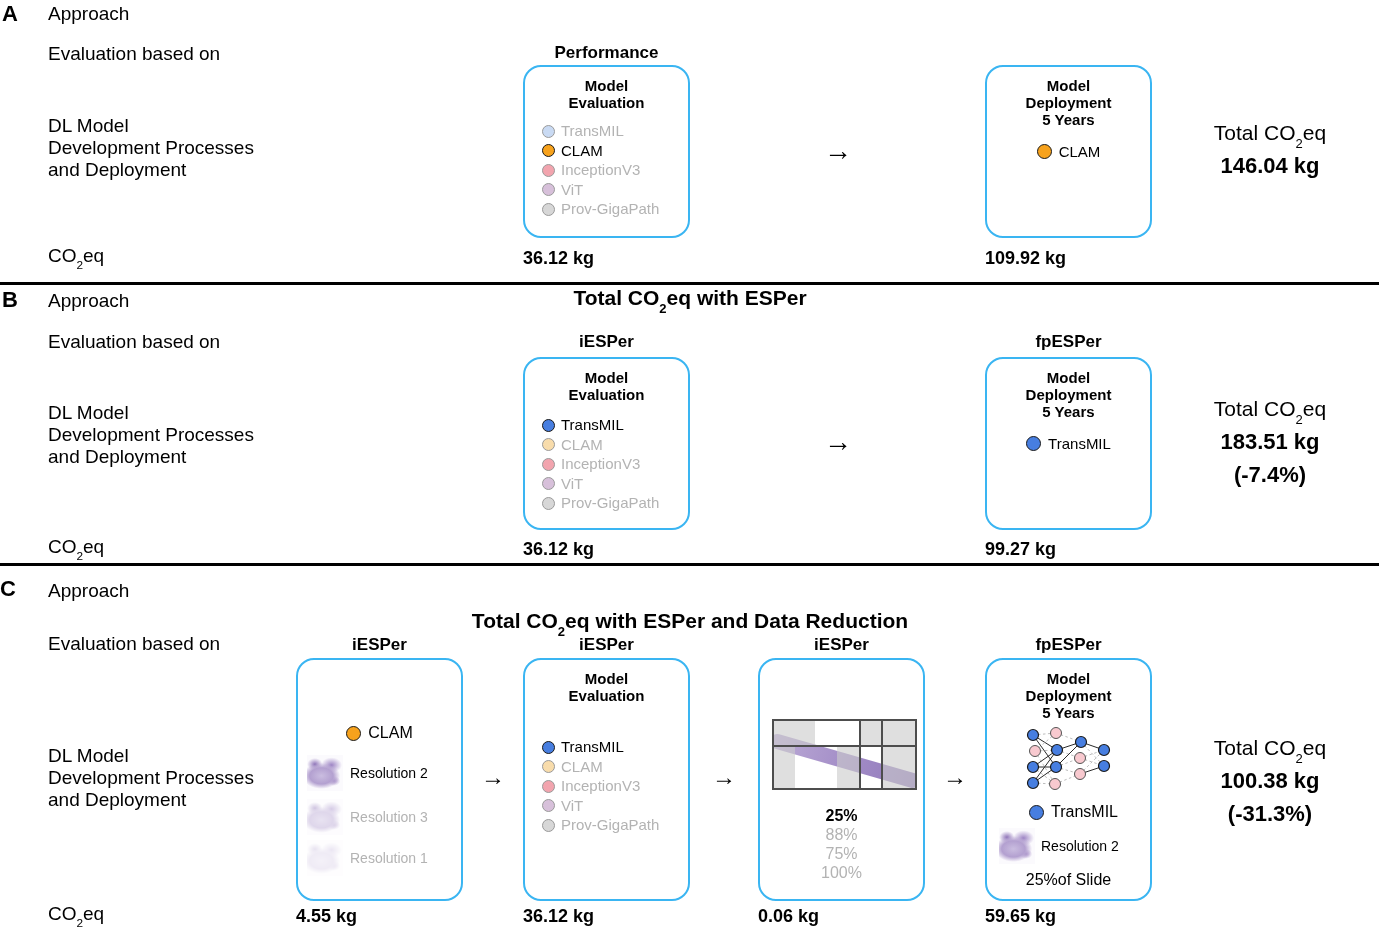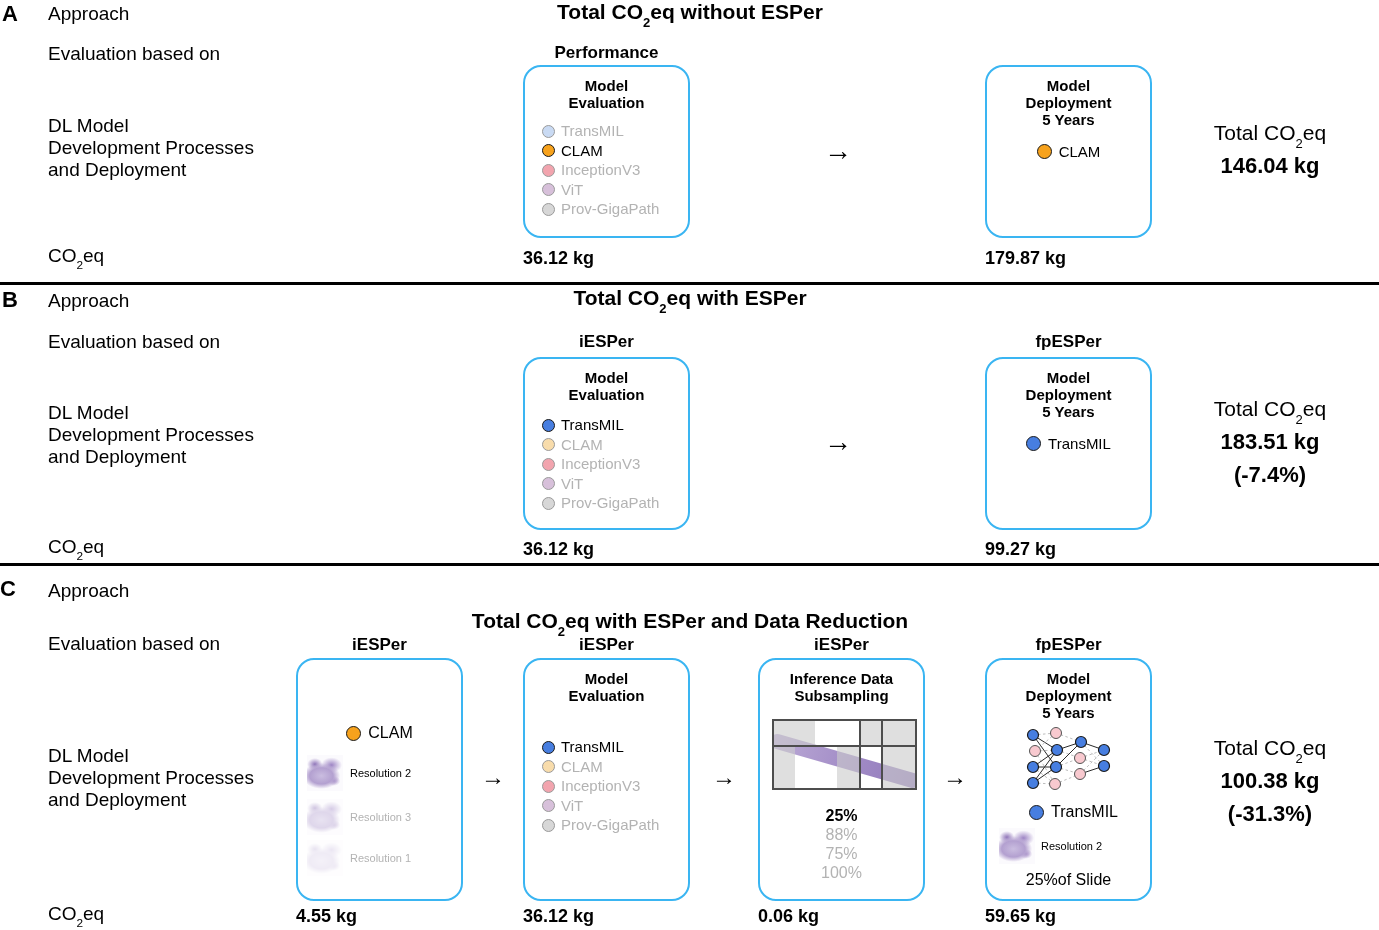"Total CO2eq without ESPer" div.abs { html: <div>Total CO<sub>2</sub>eq without ESPer</div> -> none }
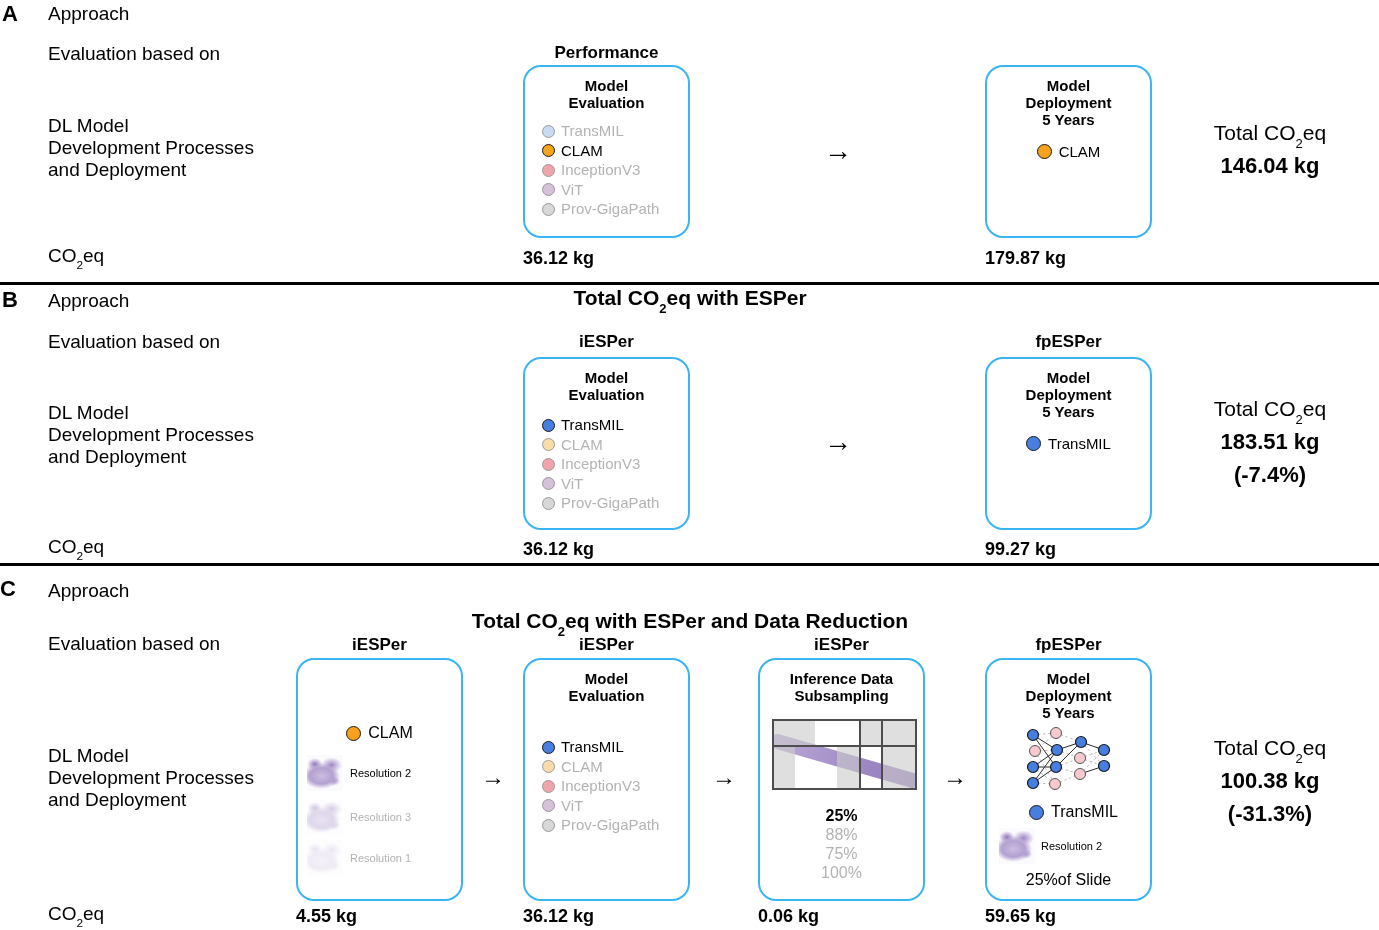"179.87 kg" div.abs { text: 179.87 -> 109.92 }
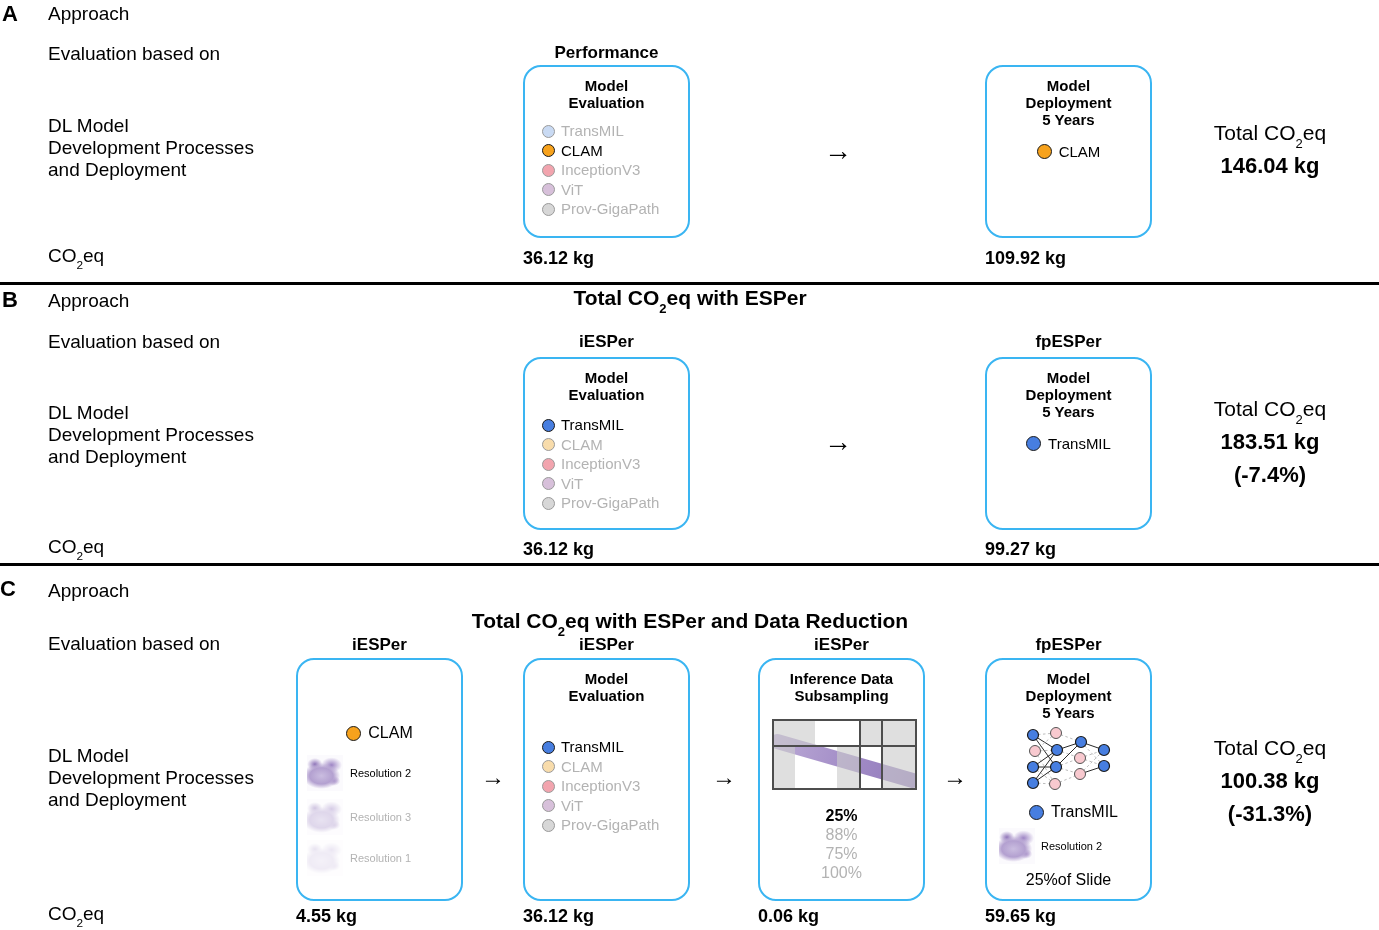"Inference Data" div.box-title { html: <div>Inference Data Subsampling</div> -> none }
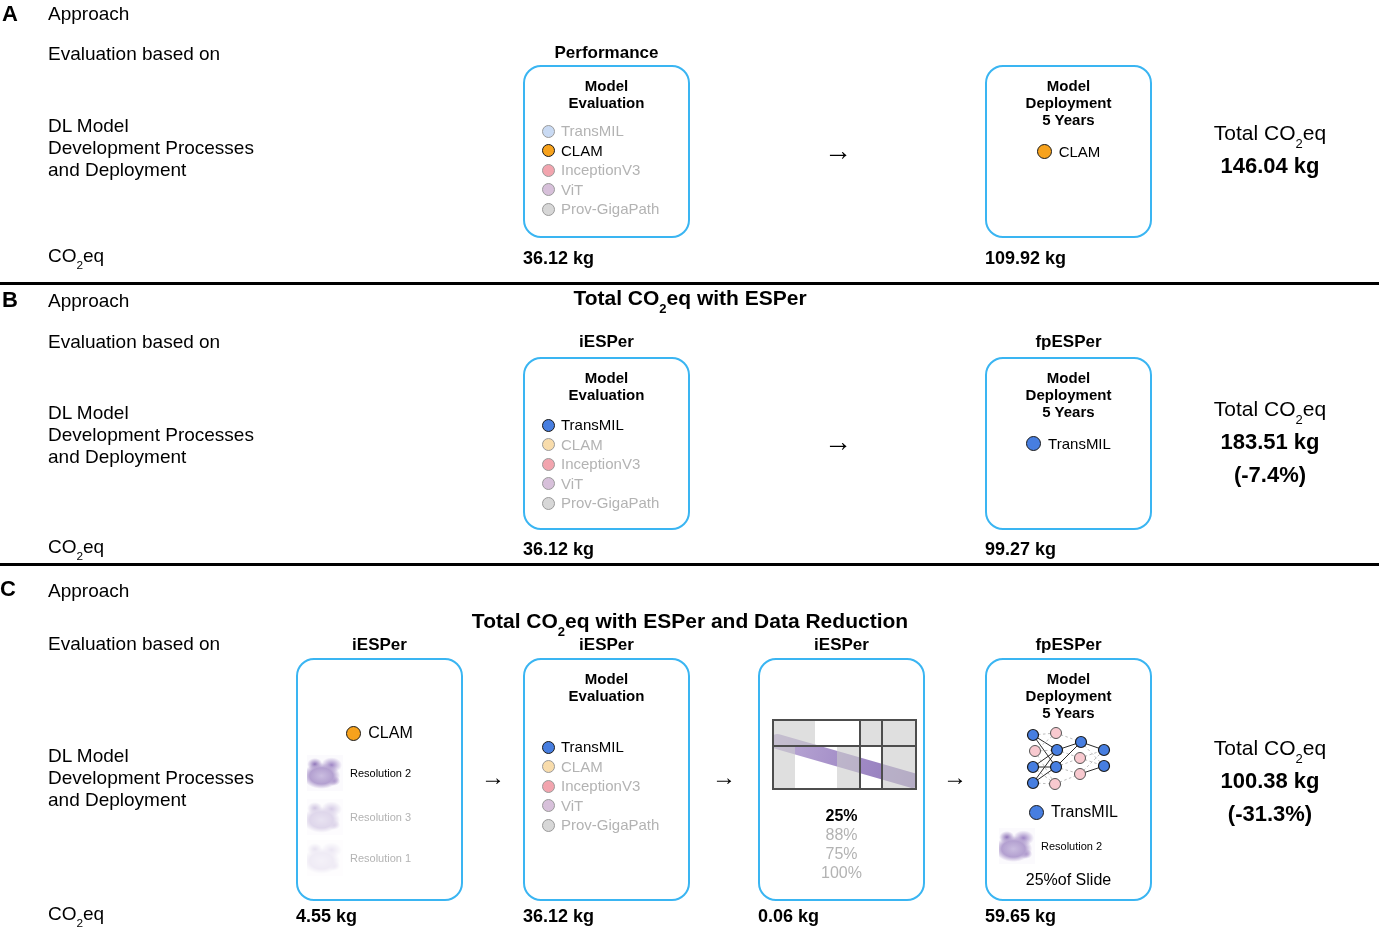"Resolution 2" .res-row { font-size: 11px -> 14px }
